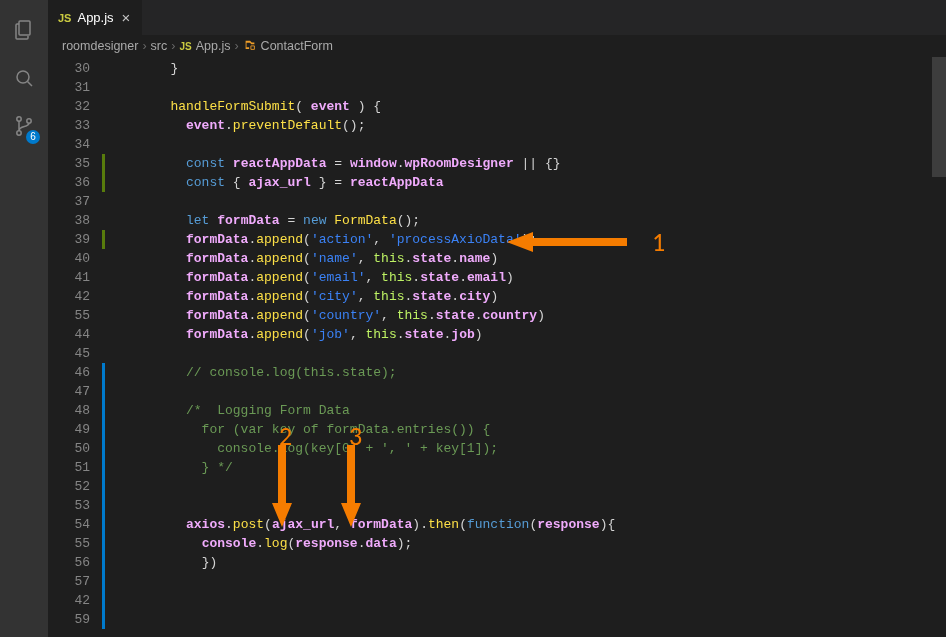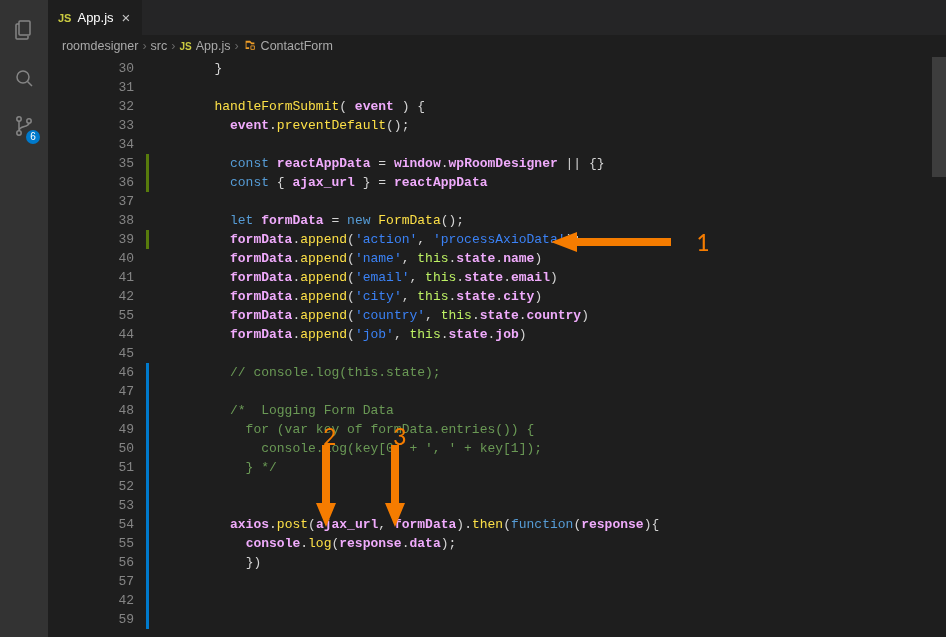"30" .editor-wrap { margin-left: 44px -> none }
